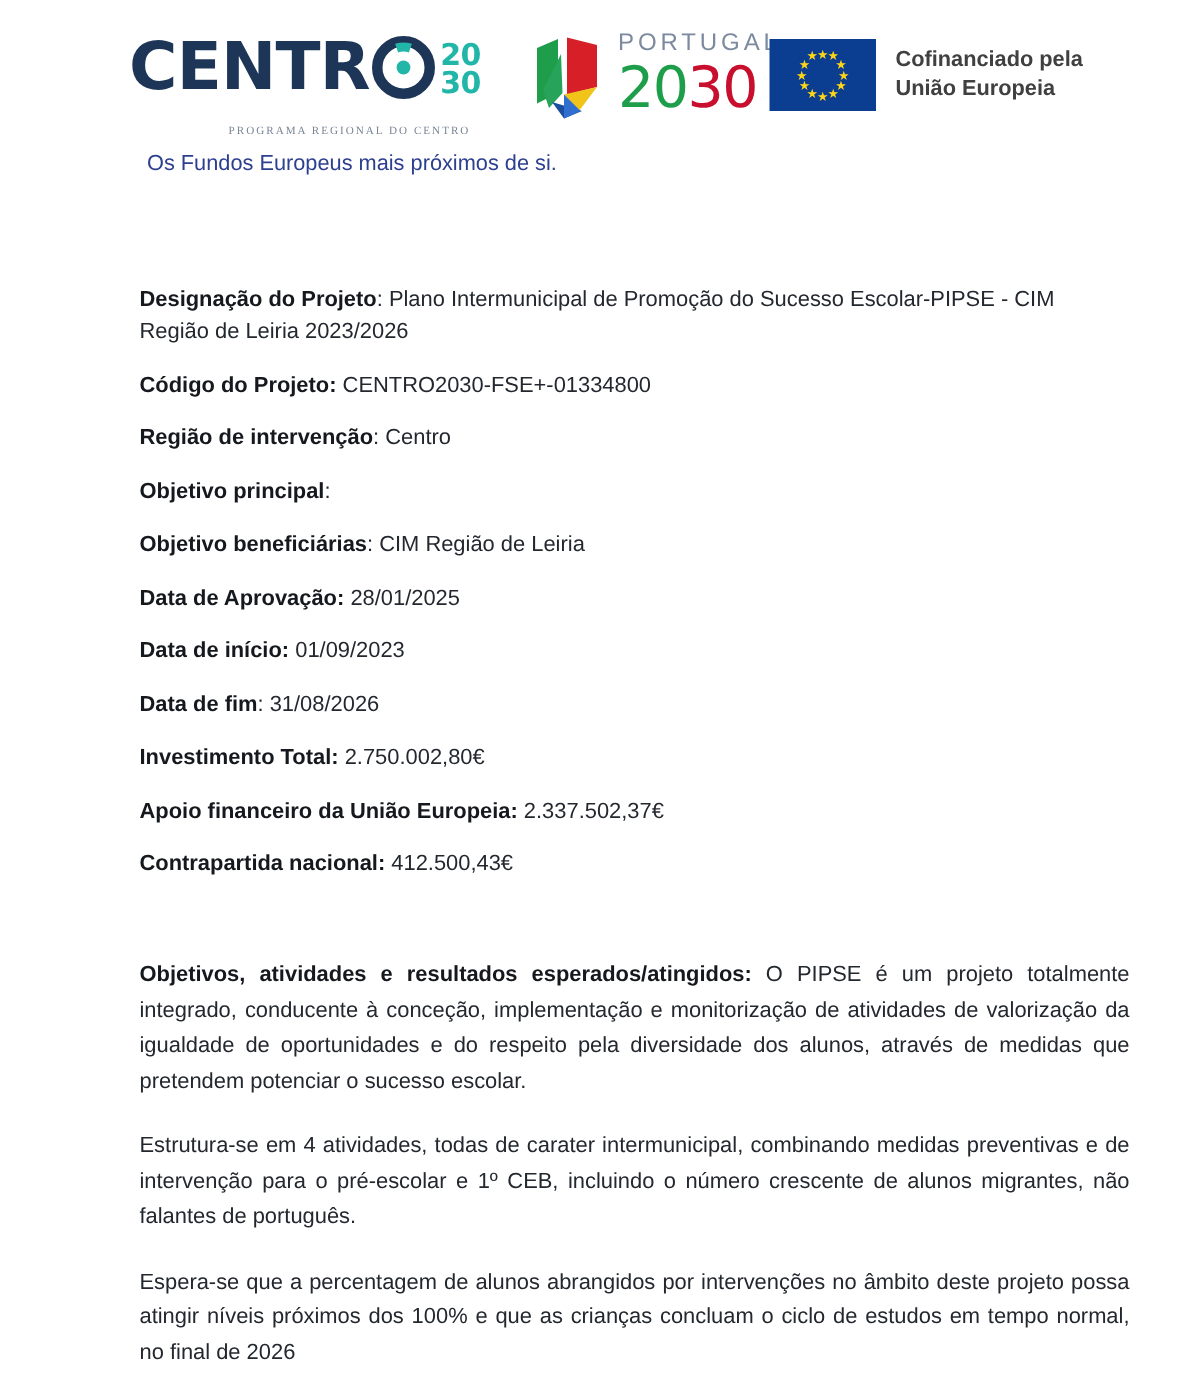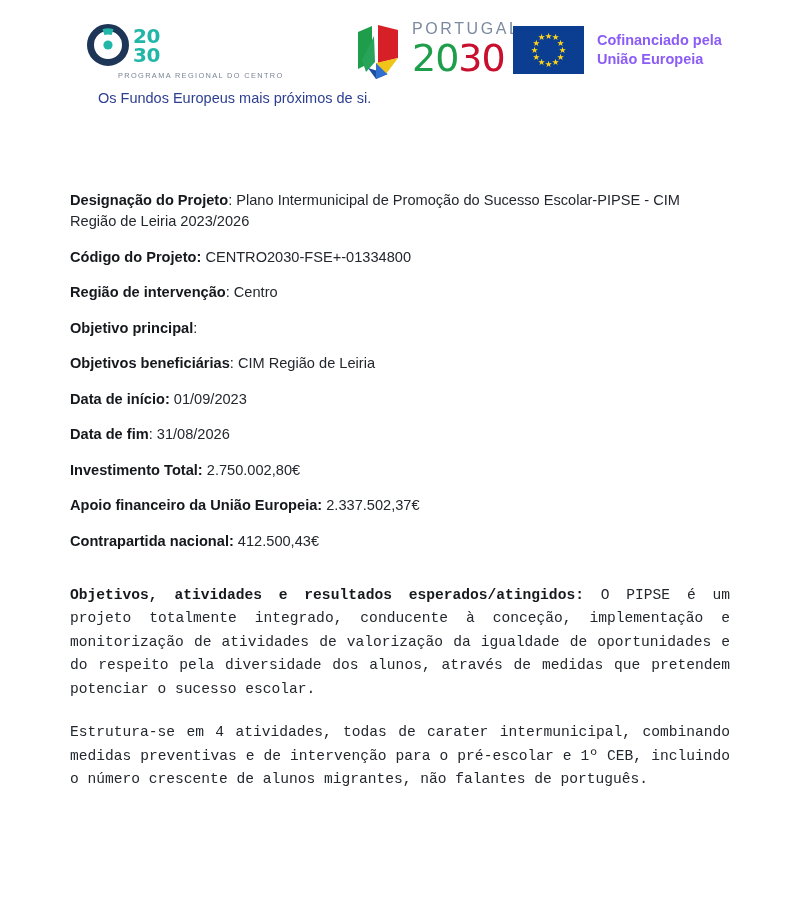"CENTR" span.centro-letters { html: none -> <span>CENTR</span> }
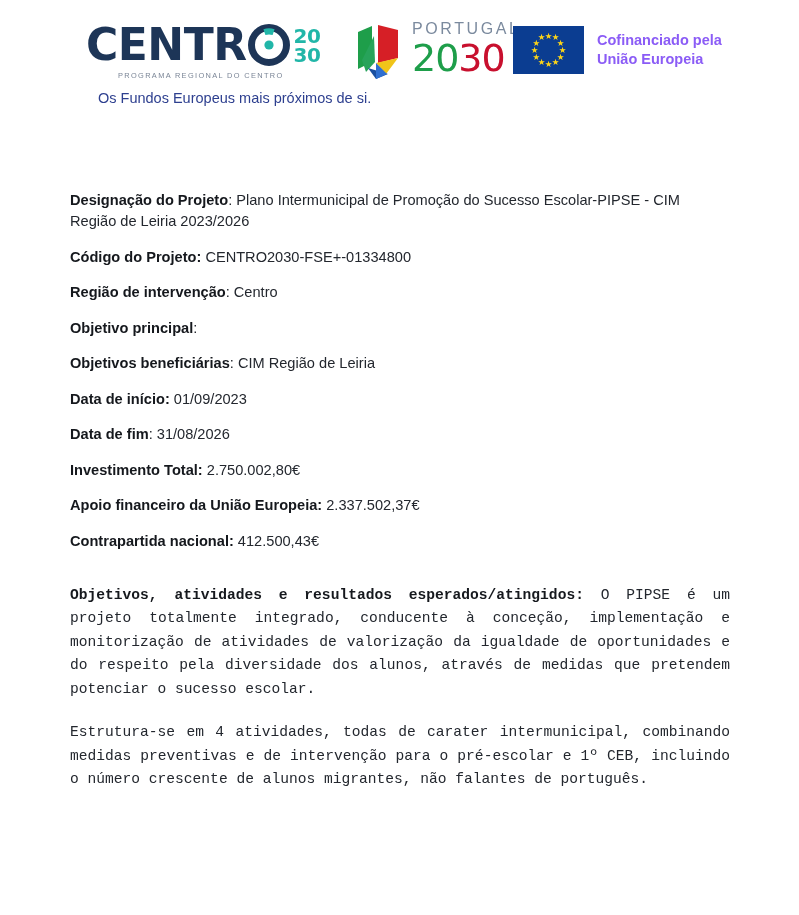"Cofinanciado pela" .eu-text { color: #8b5cf6 -> #404040 }
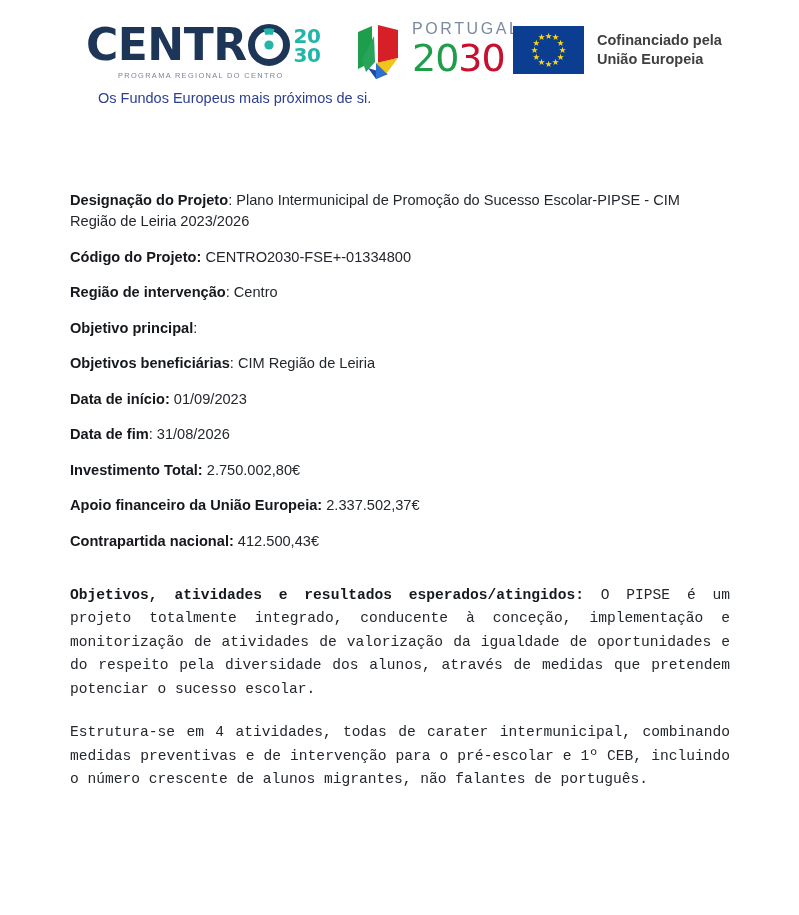"PROGRAMA REGIONAL DO CENTRO" .centro-sub { font-family: Liberation Sans, sans-serif -> Liberation Serif, serif; margin-top: 3px -> 14px; text-align: left -> center }
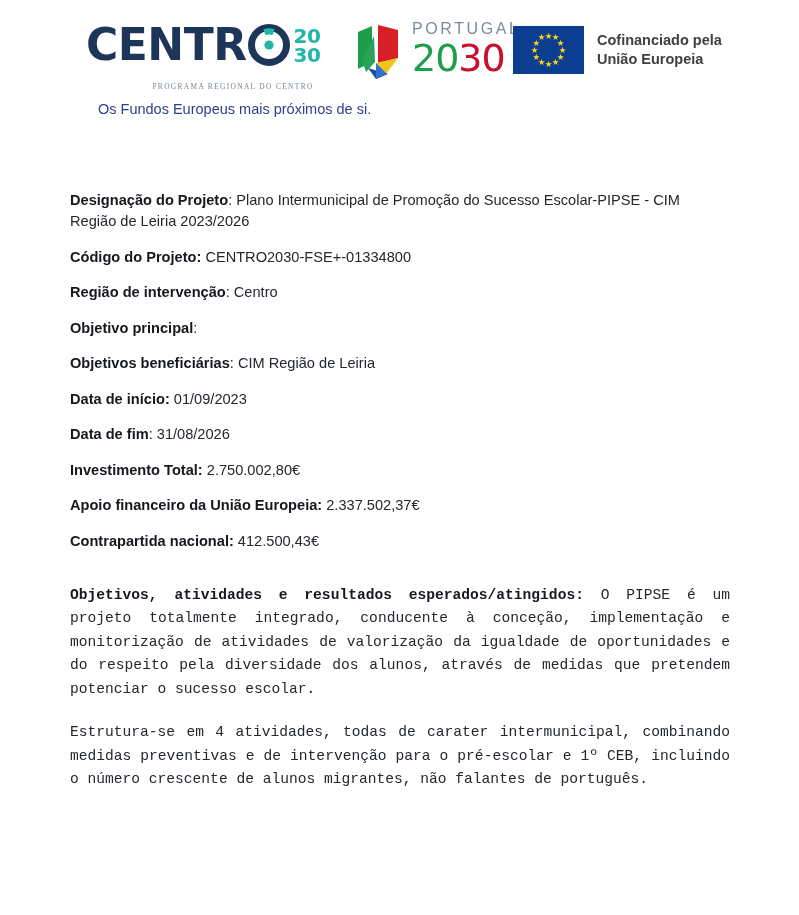"Designação do Projeto: Plano" .content { left: 70px -> 93px }
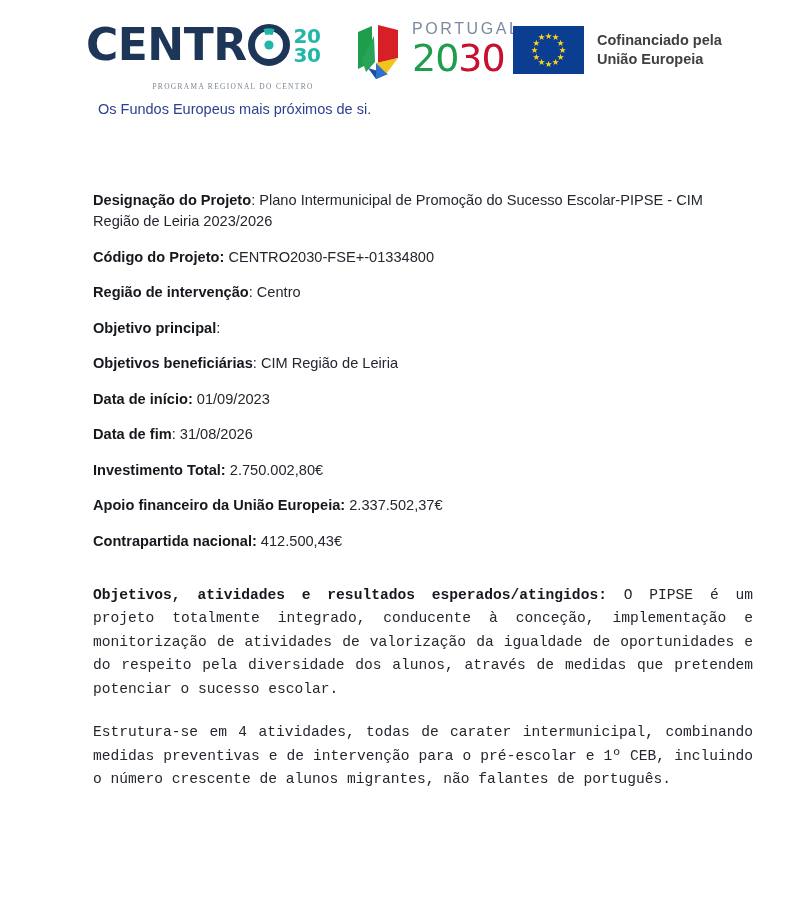"Objetivos beneficiárias" b { text: Objetivos -> Objetivo }
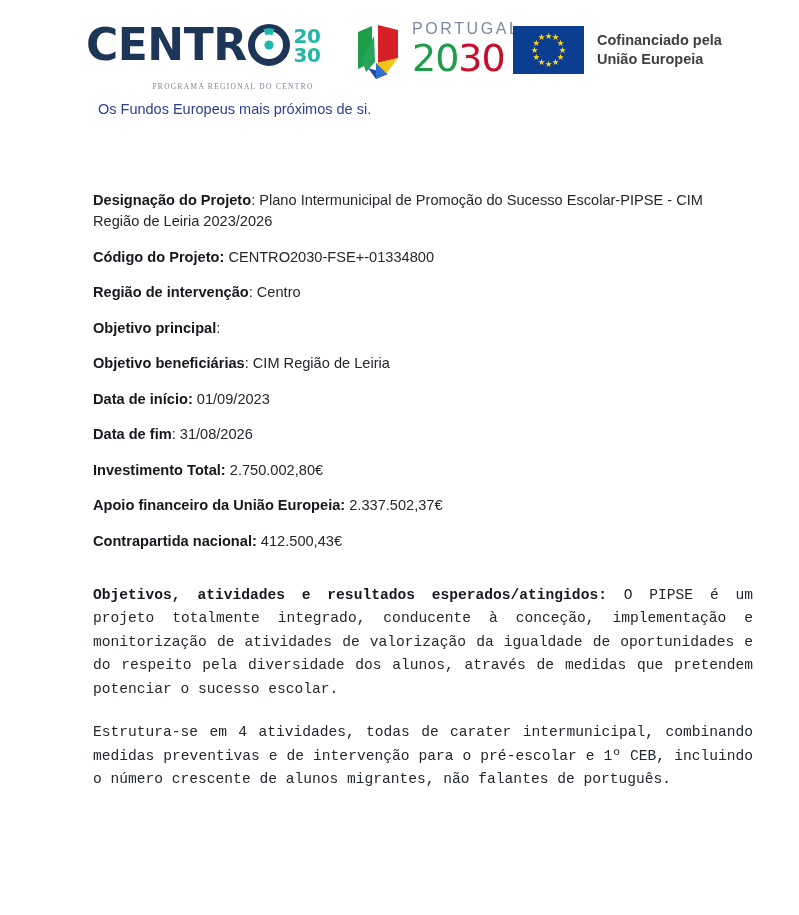"Data de Aprovação: 28/01/2025" div.field { html: none -> <div> <b>Data de Aprovação:</b><span> </span><span>28/01/2025</span> </div> }
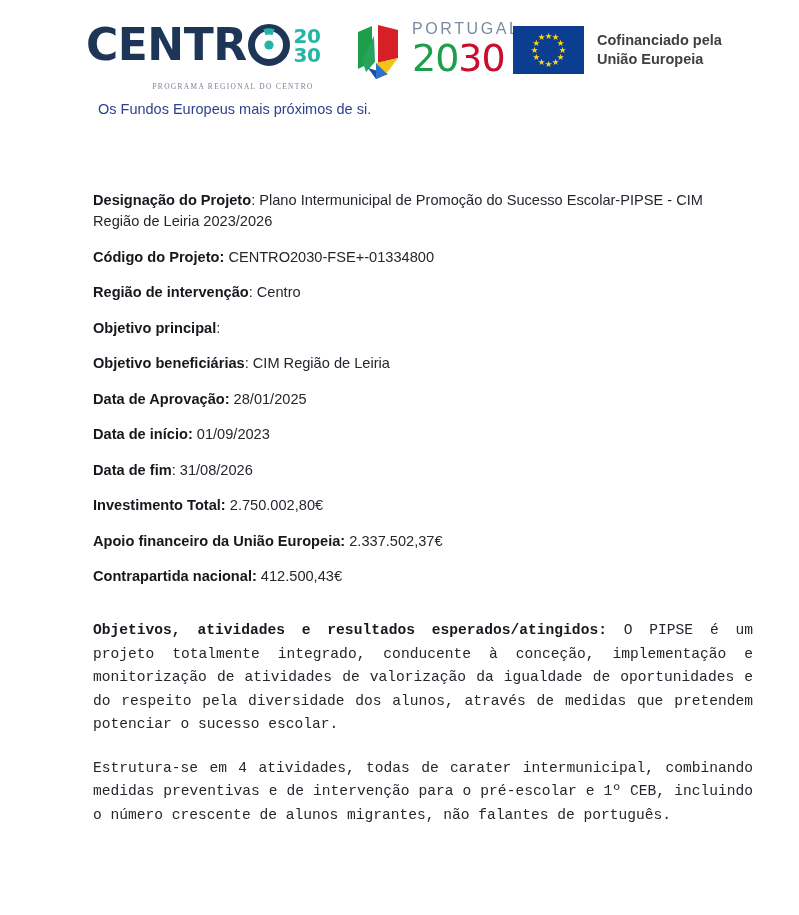"Objetivos, atividades e resultados" .para-block { font-family: Liberation Mono, monospace -> none; margin-top: 32px -> 52px }
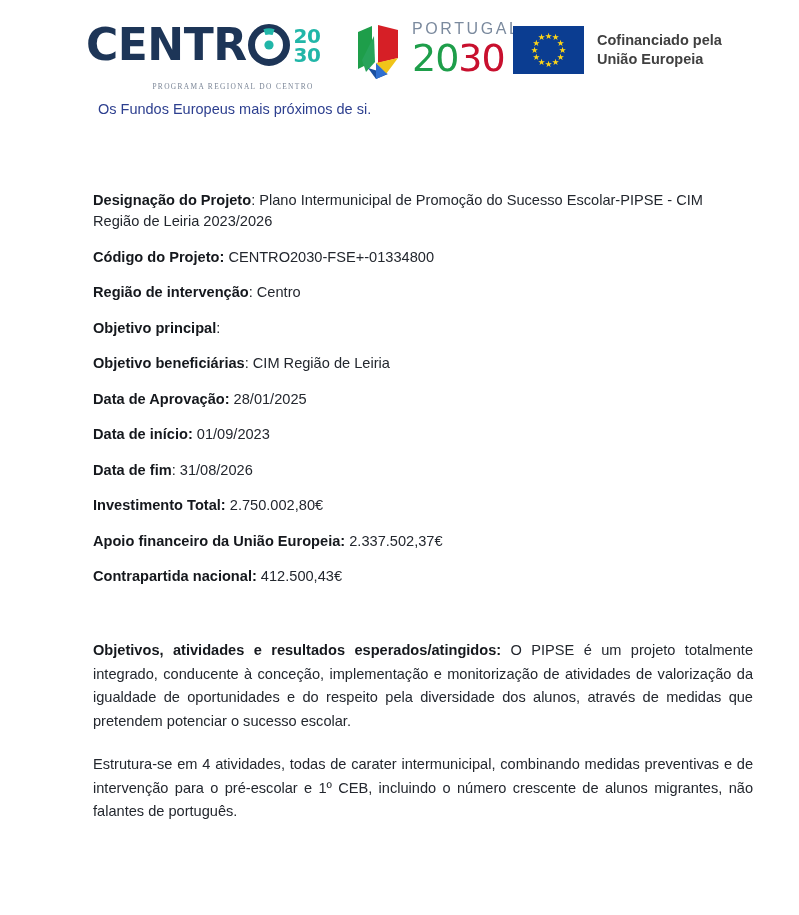"Espera-se que a percentagem de" p.para { html: none -> <p> <span>Espera-se que a percentagem de alunos abrangidos por intervenções no âmbito deste projeto possa atingir níveis próximos dos 100% e que as crianças concluam o ciclo de estudos em tempo normal, no final de 2026</span> </p> }
